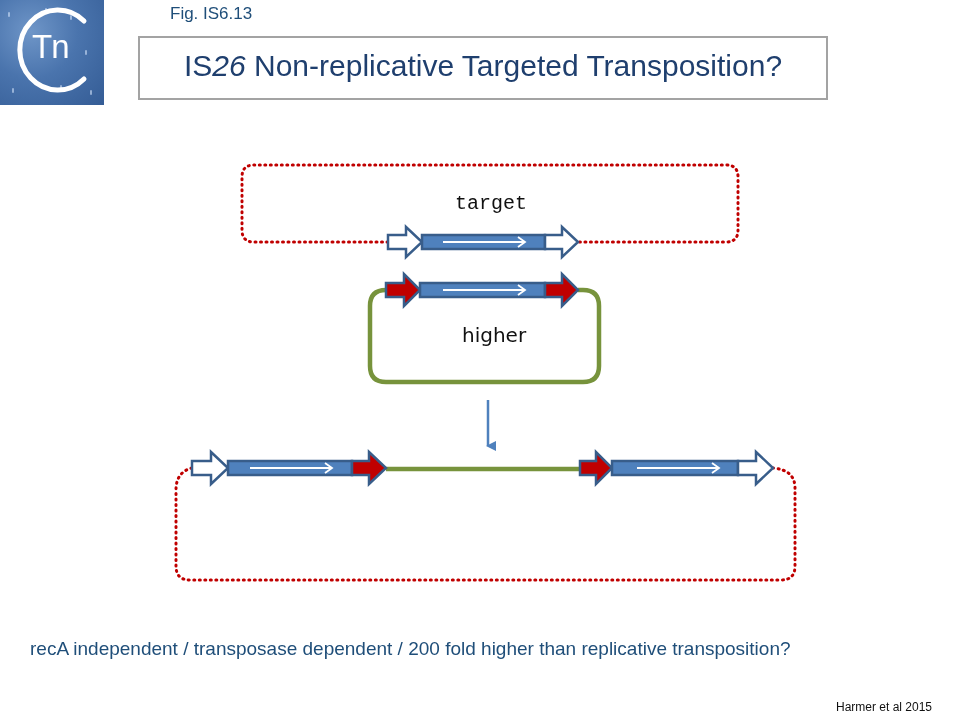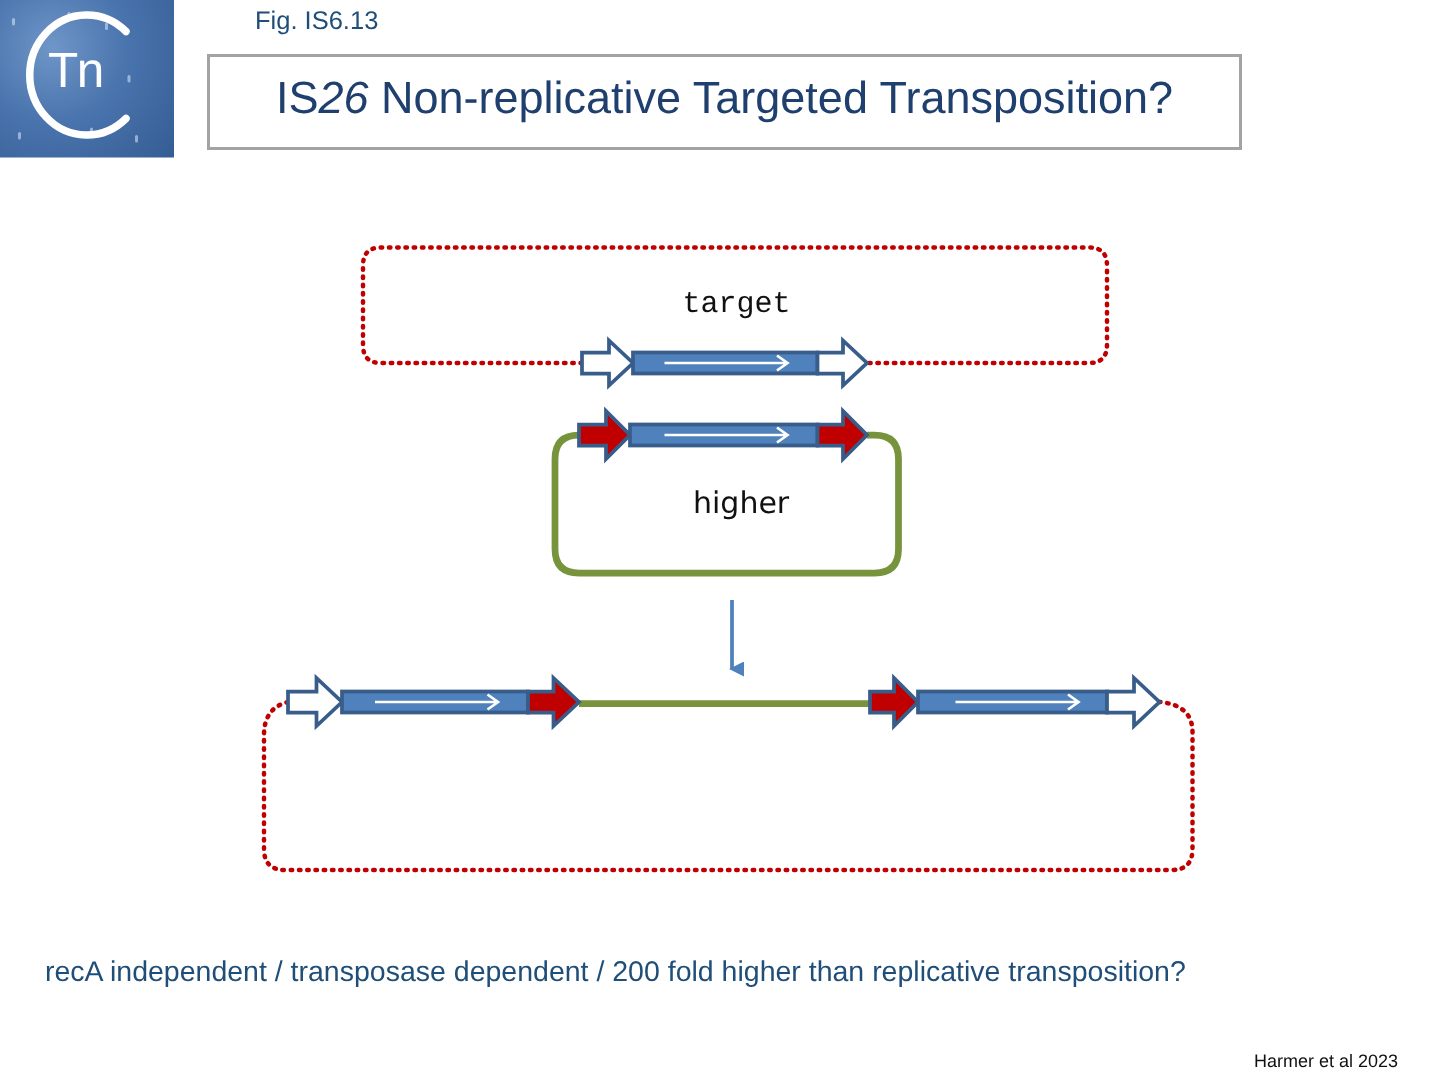"Tn" .logo { width: 116px -> 104px }
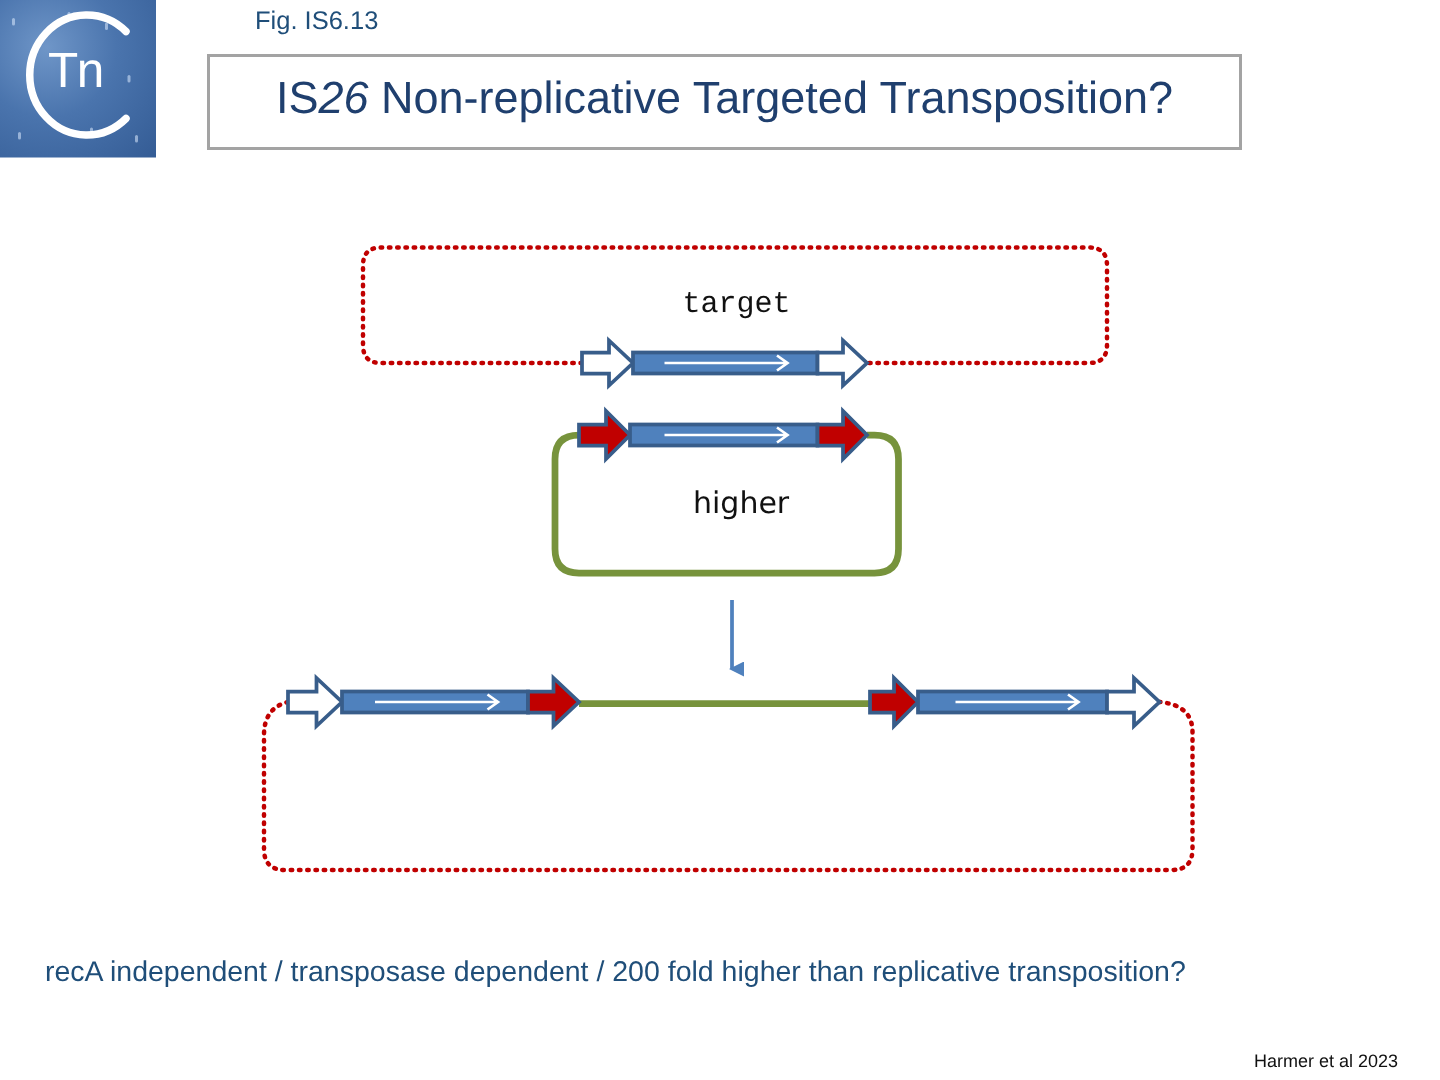"Harmer et al 2023" div.citation { text: 2023 -> 2015 }
